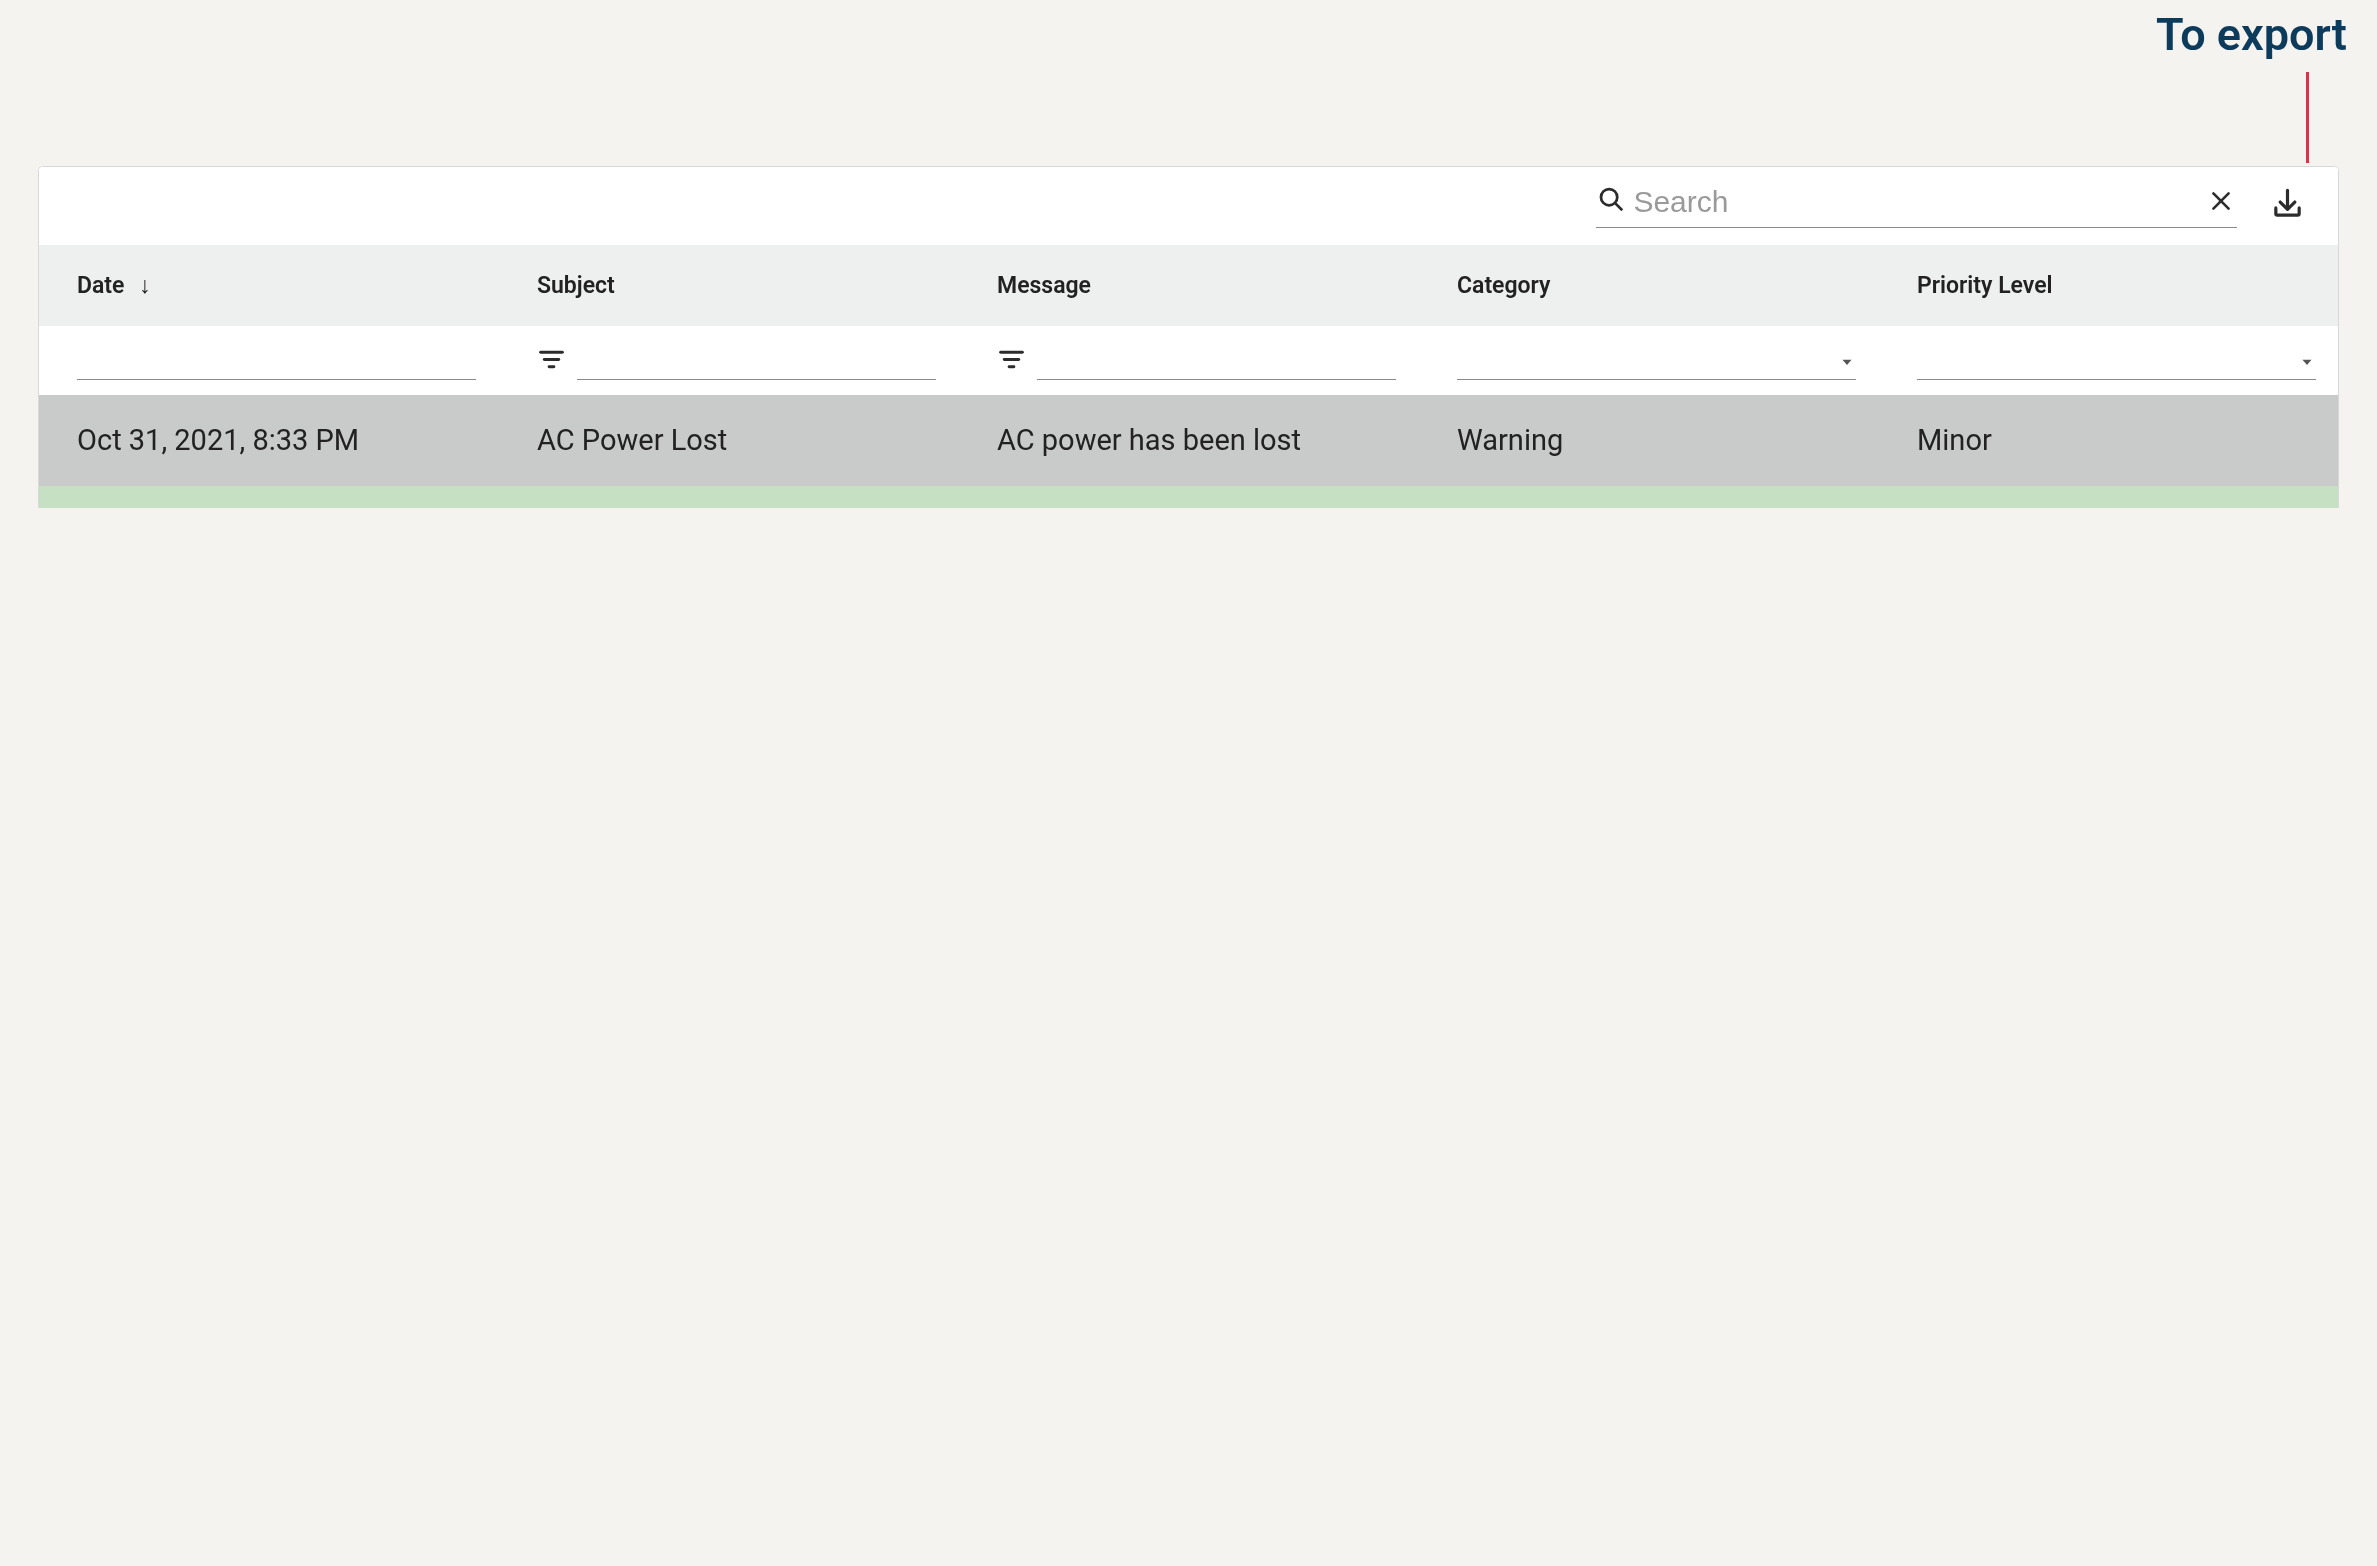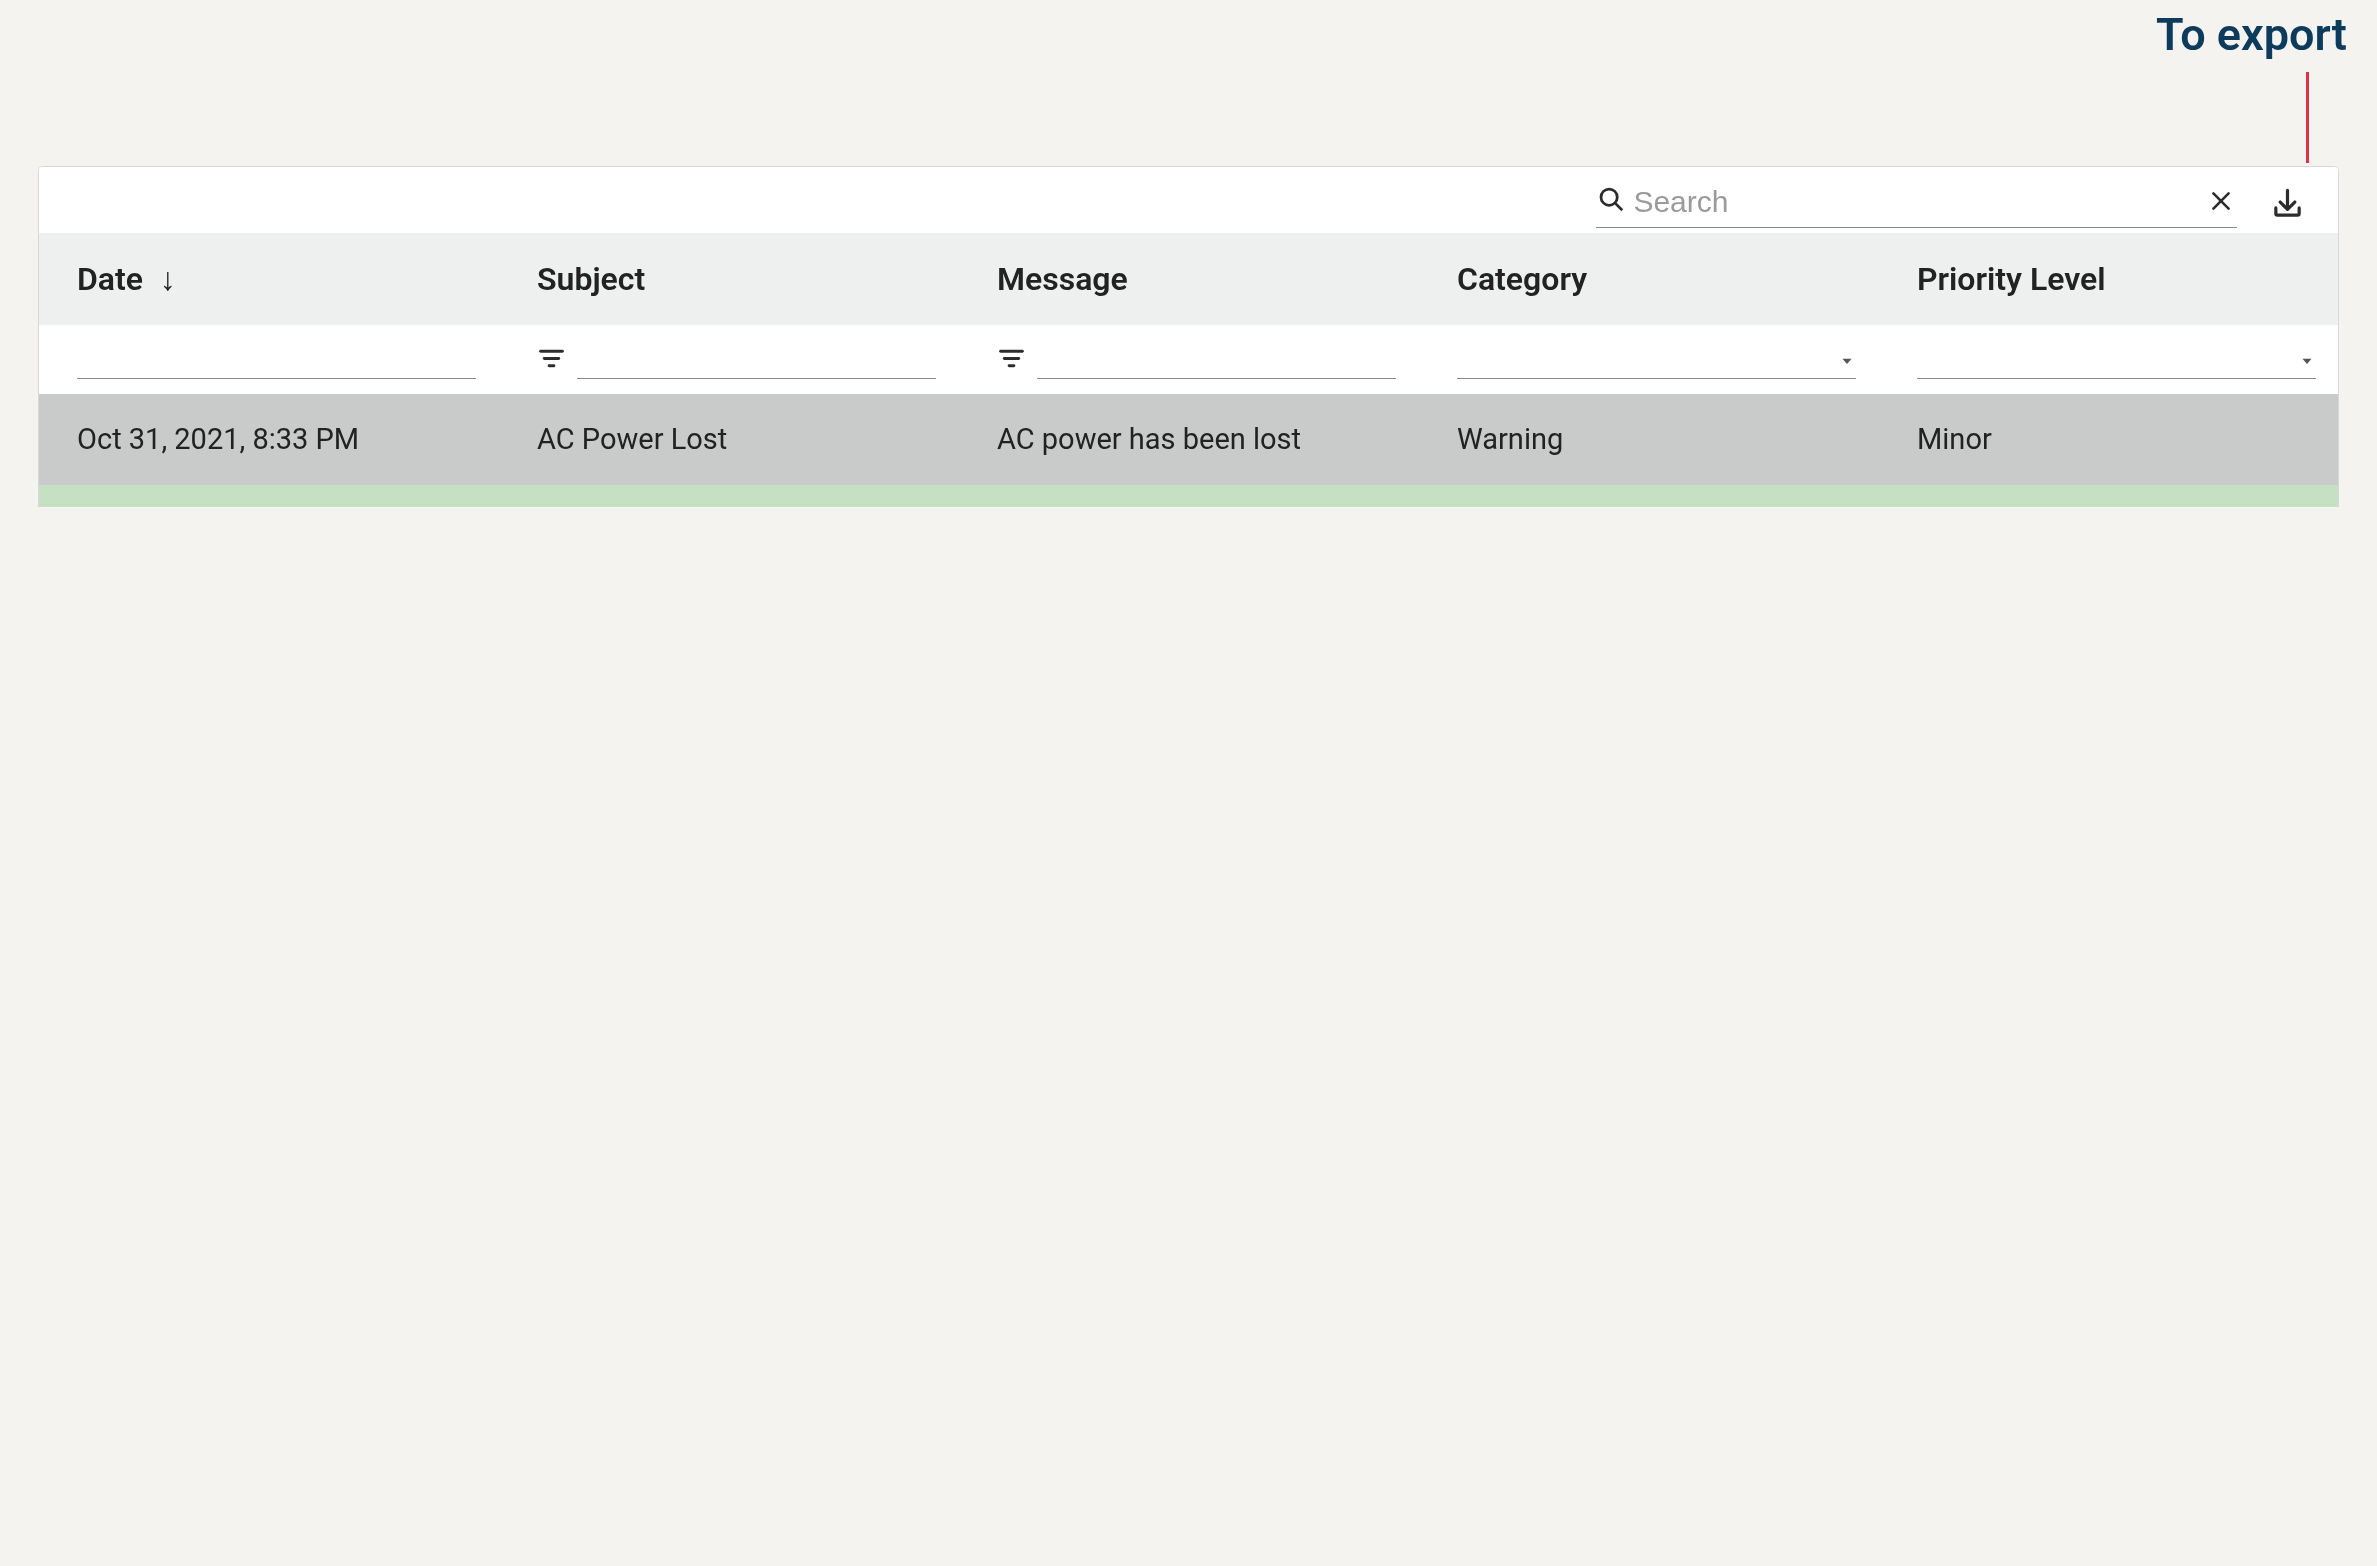"Search" .top-bar { padding: 15px 30px 5px 30px -> 15px 30px 17px 30px }
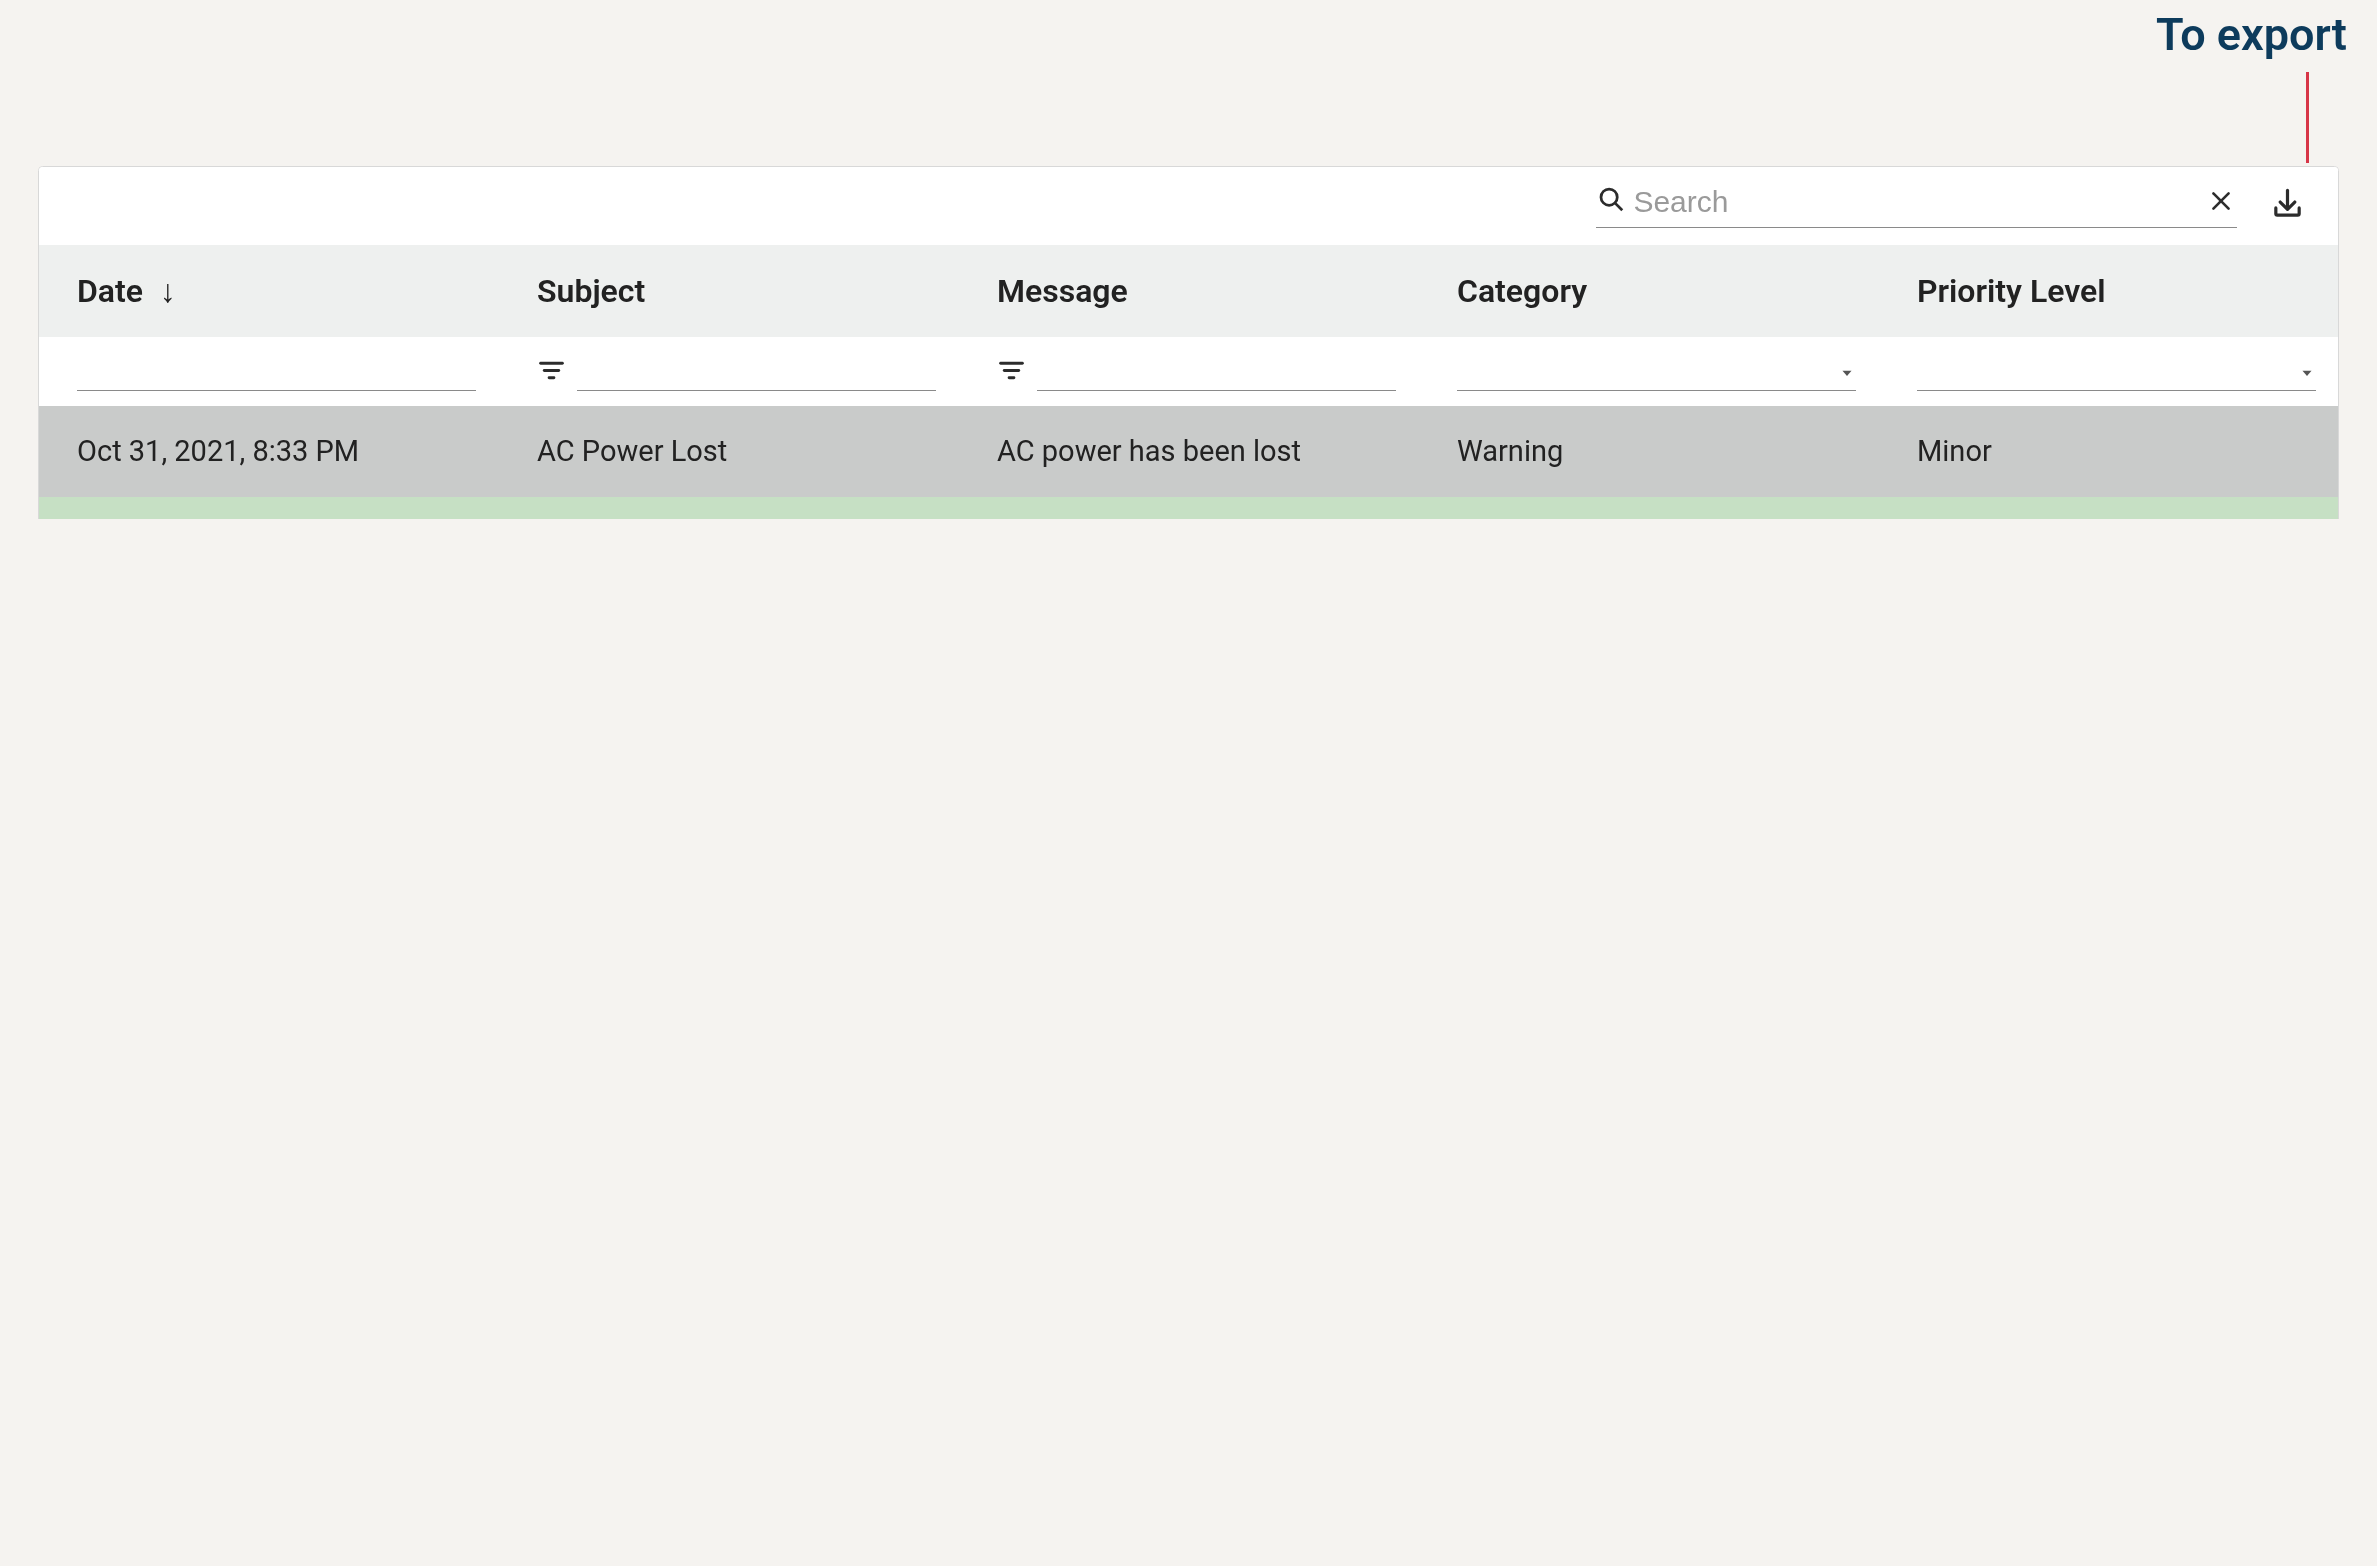"Date ↓" thead .hdr-row th { font-size: 32px -> 23px }
